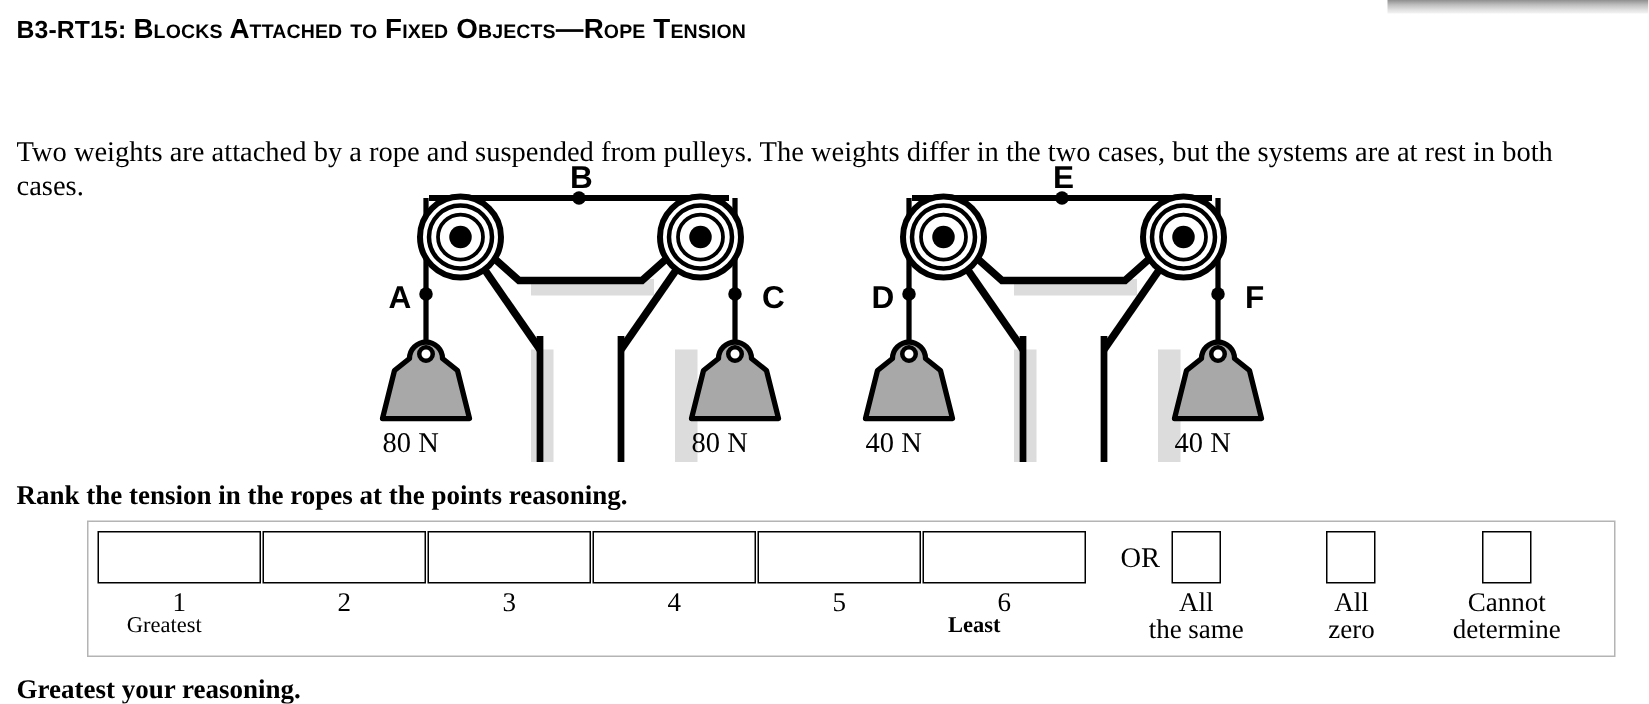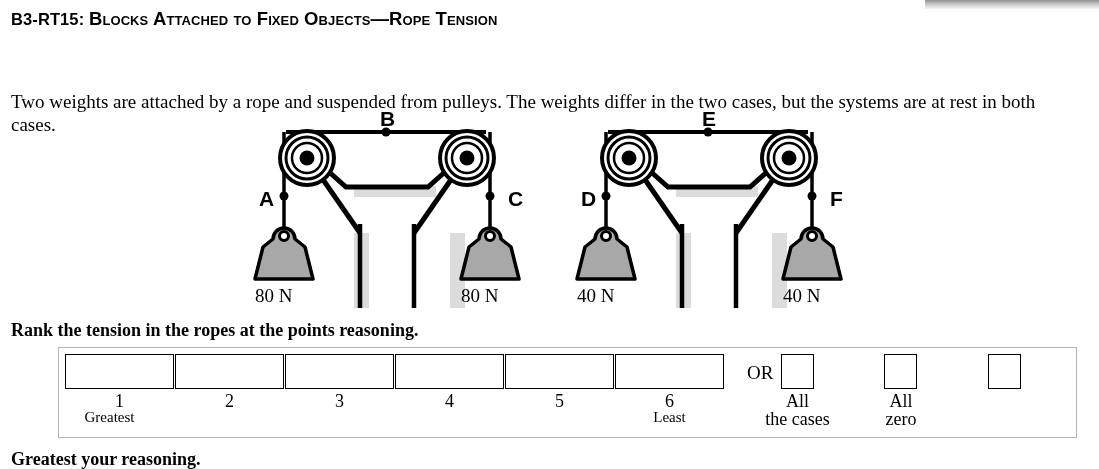"Cannot" div.opt-lbl { html: none -> <div> <span>Cannot</span><br> <span>determine</span> </div> }
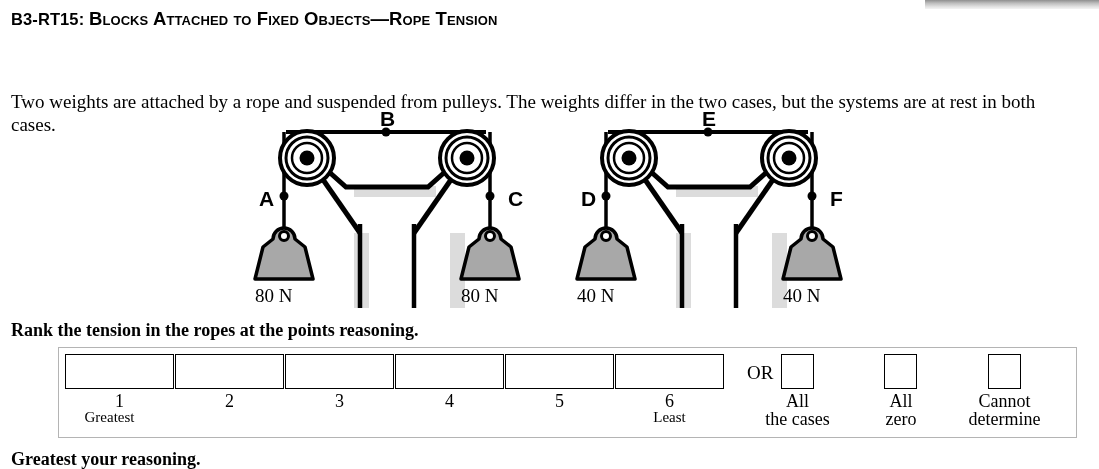"Least" div.rank-sub { font-weight: none -> bold; left: 556px -> 536px }
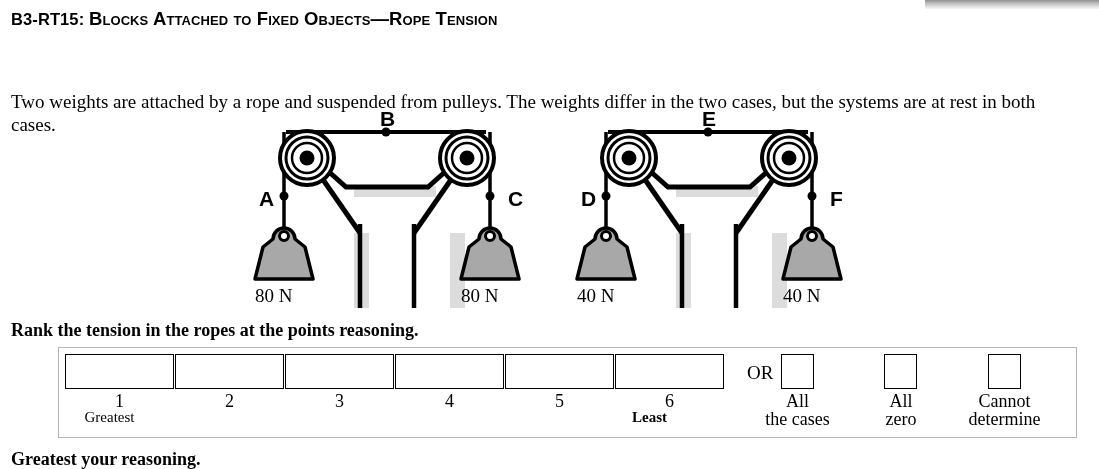"the cases" span { text: cases -> same }
